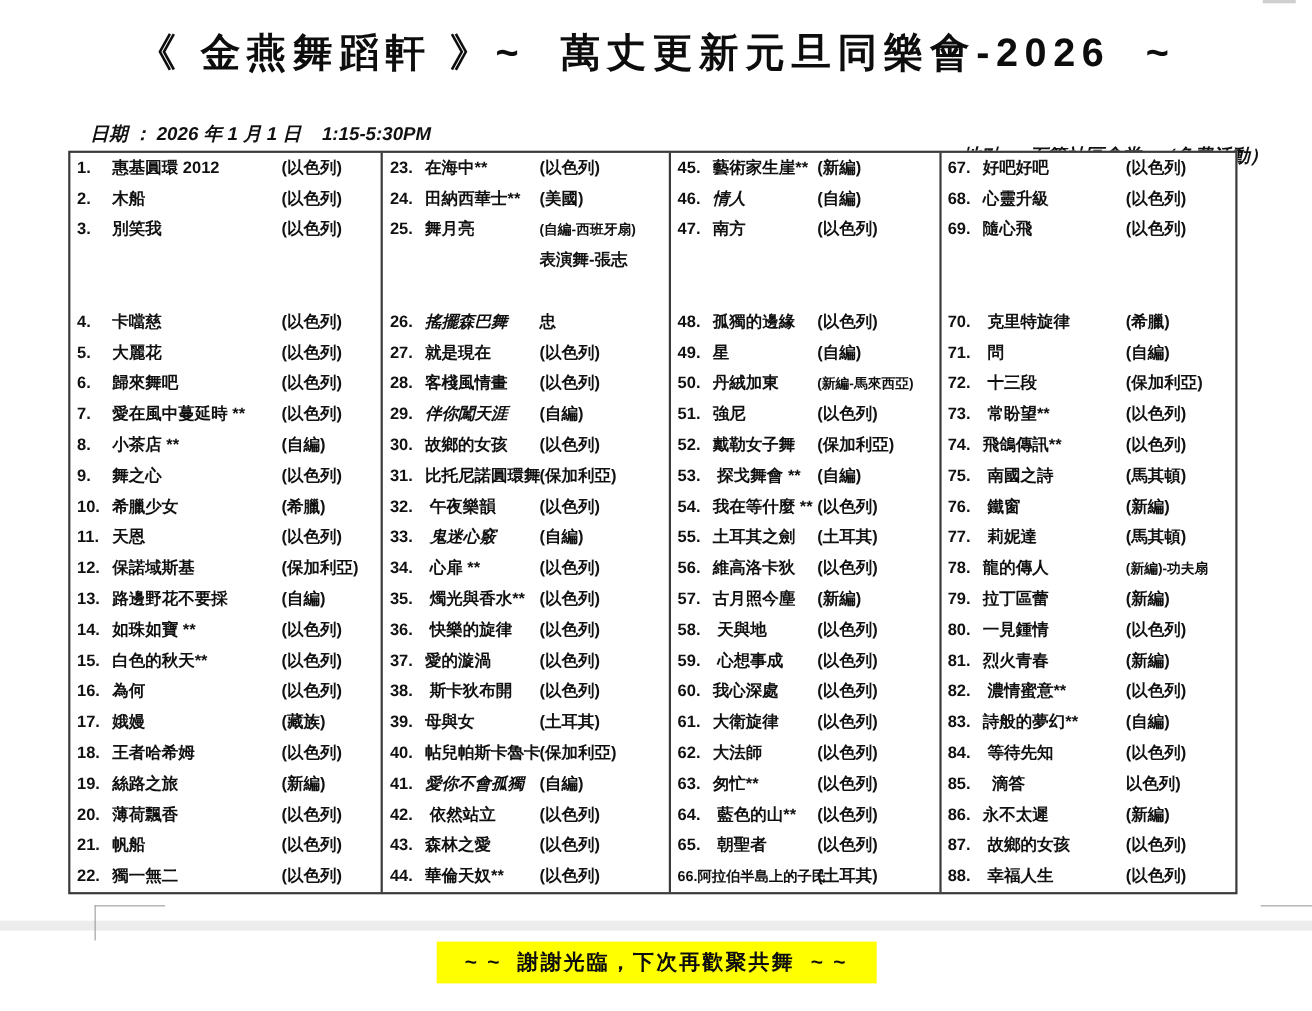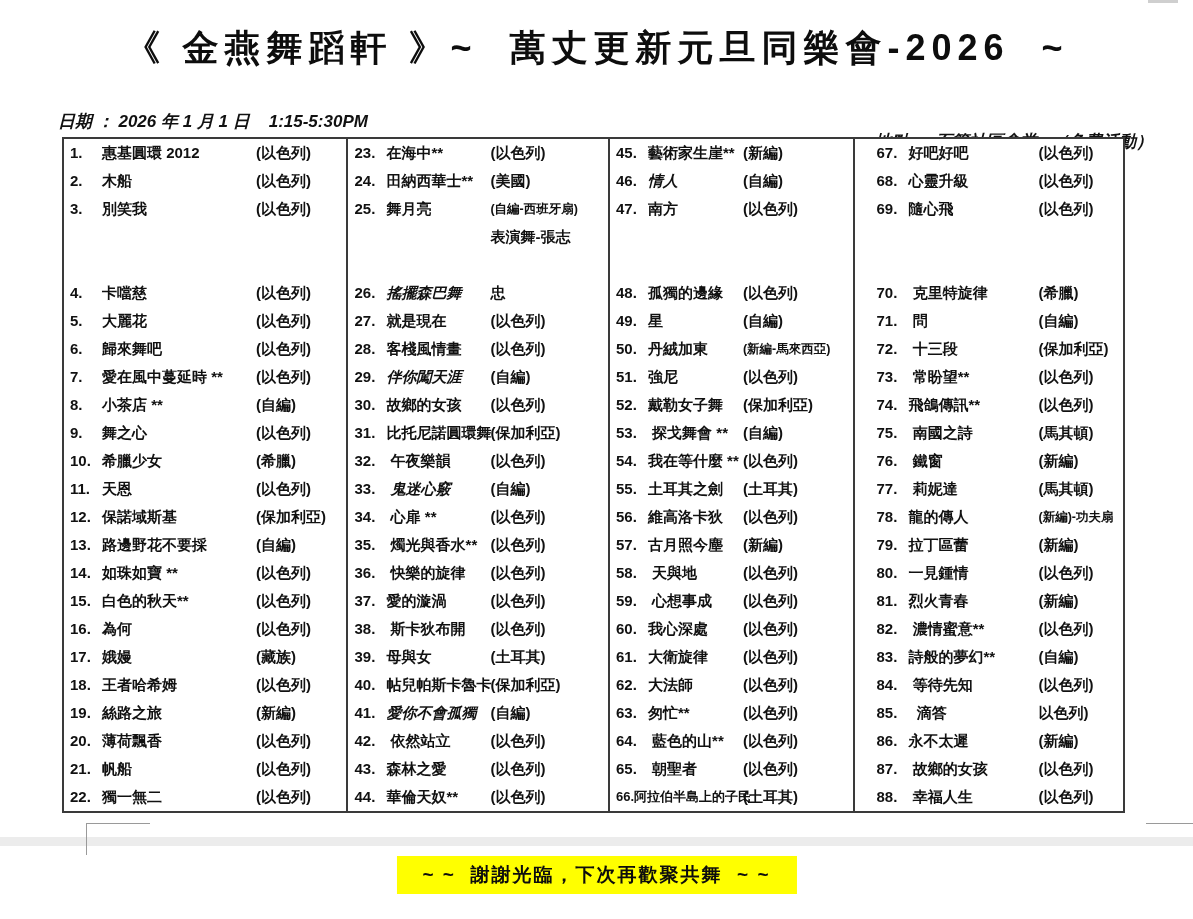"日期 ： 2026 年 1" .date-line { left: 58px -> 82px }
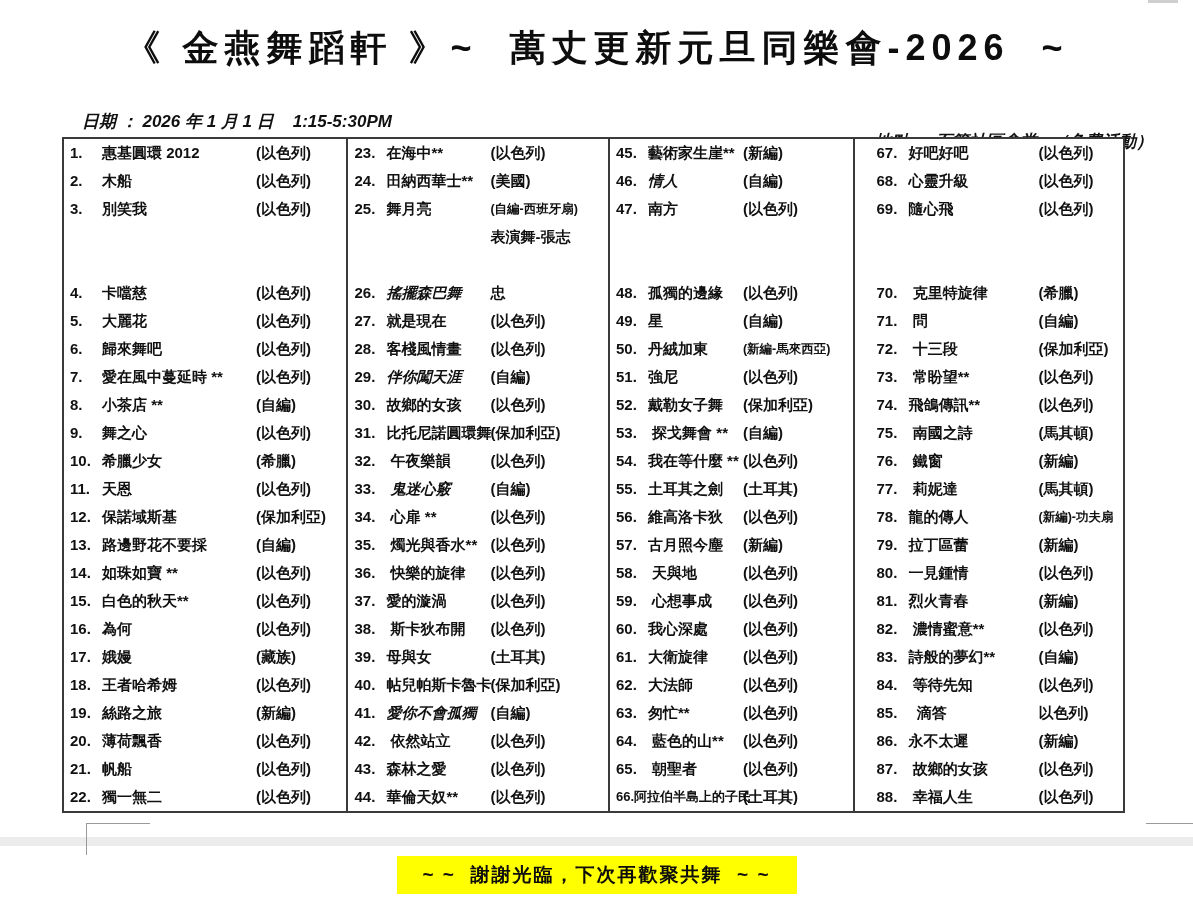"67." .col4 { padding-left: 15px -> none }
